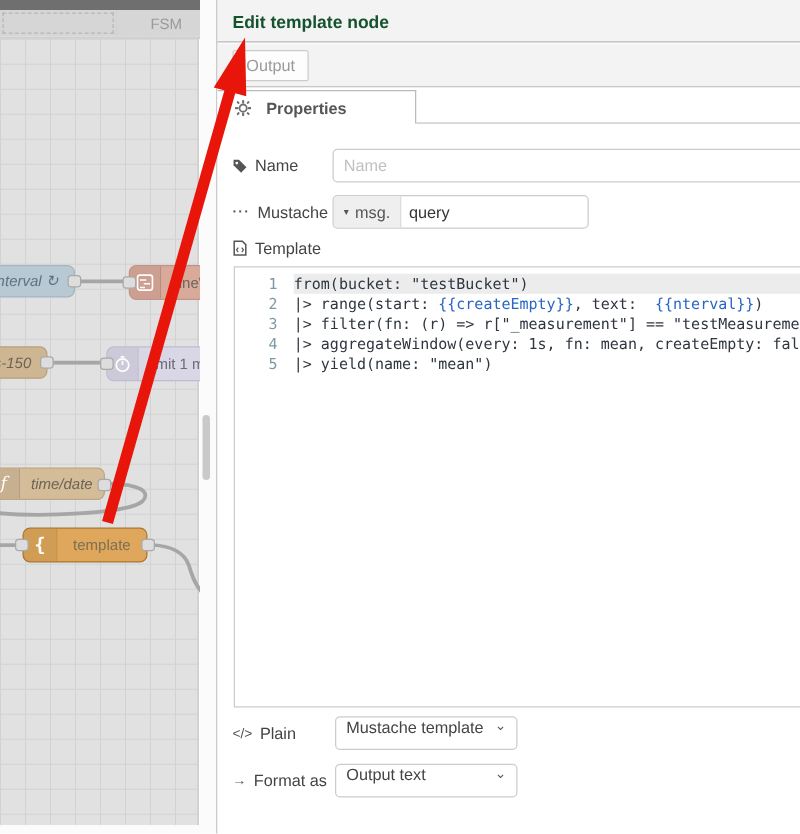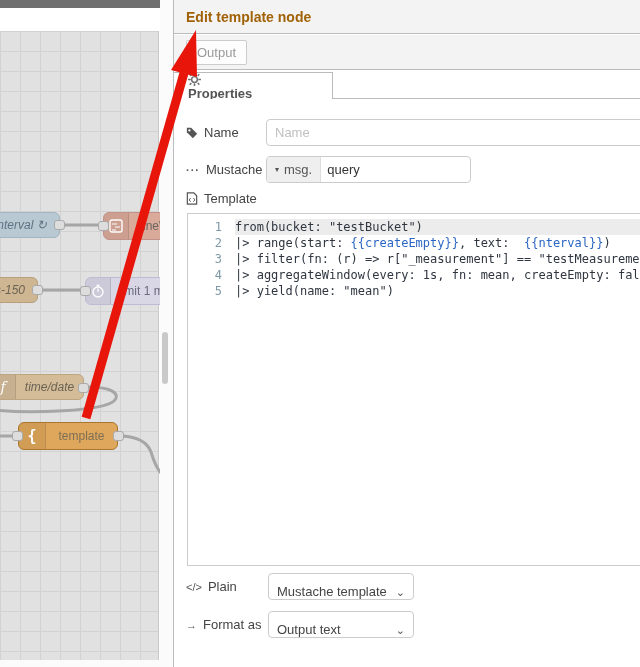"FSM" div { html: none -> <div> <div> <span></span> </div> <div> <span>FSM</span> </div> </div> }
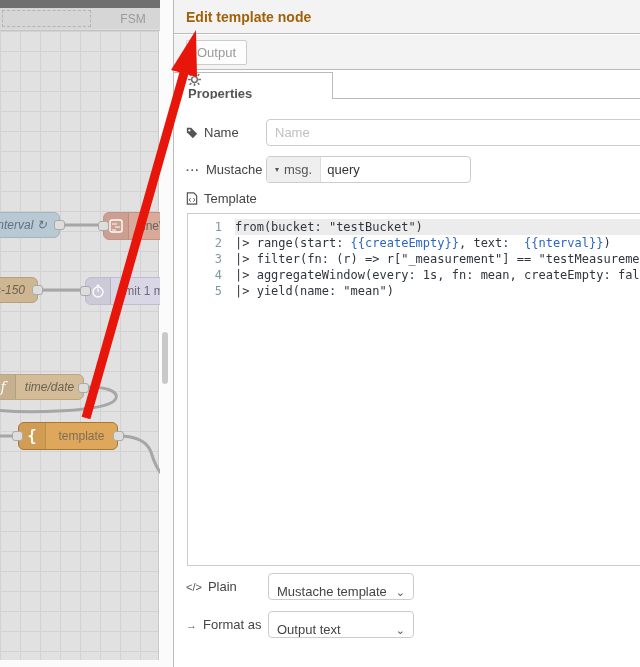"Edit template node" #tray-header .t { color: #a16207 -> #14532d }
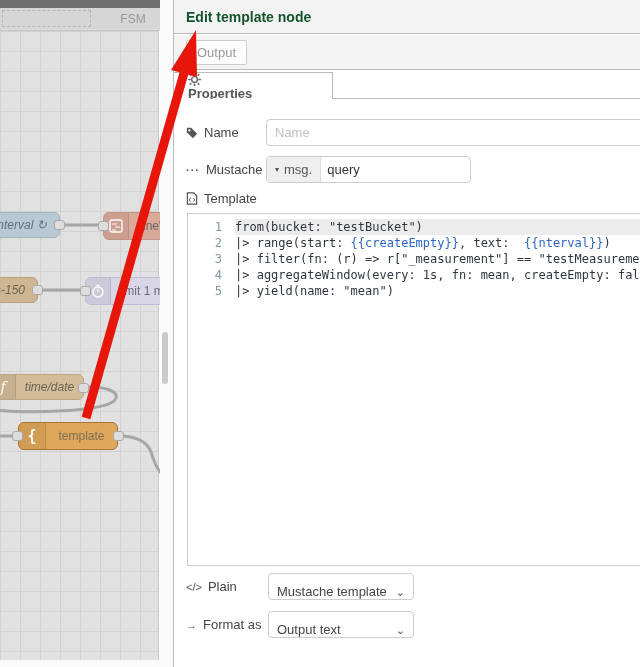"Properties" #tab-props { align-items: flex-start -> center; flex-direction: column -> none; gap: 0 -> 12px }
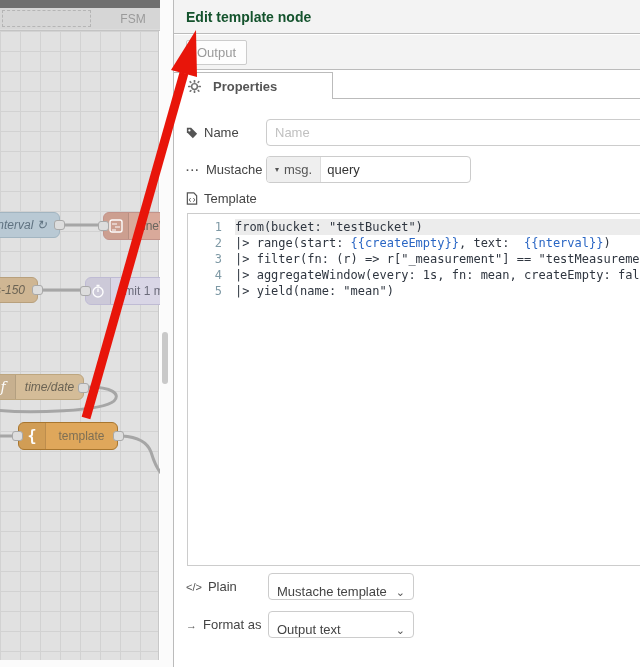"Mustache template" .nr-select { align-items: flex-end -> flex-start }
